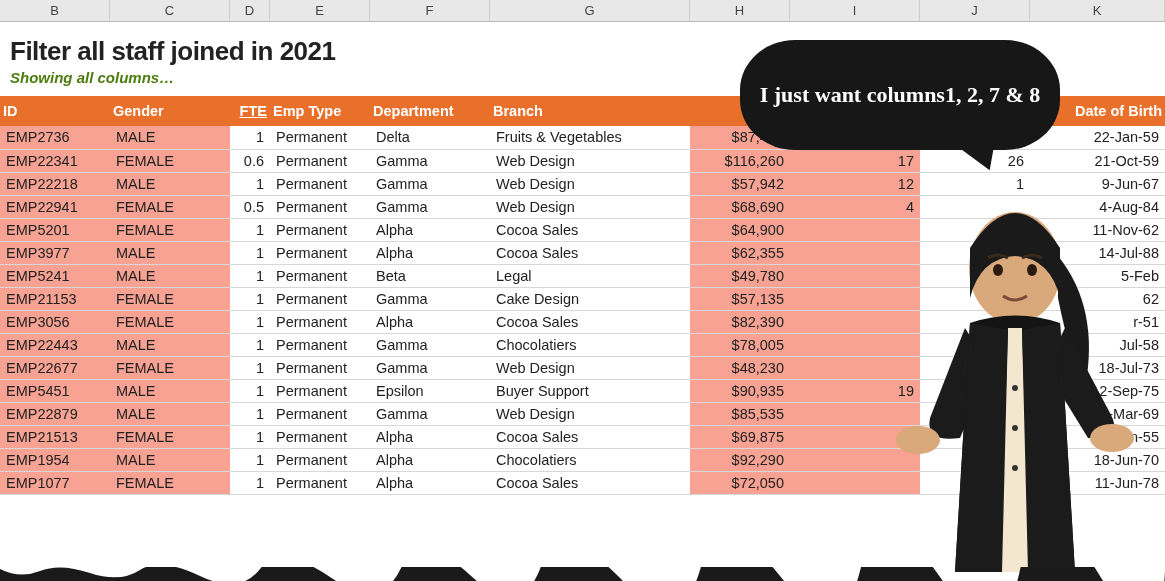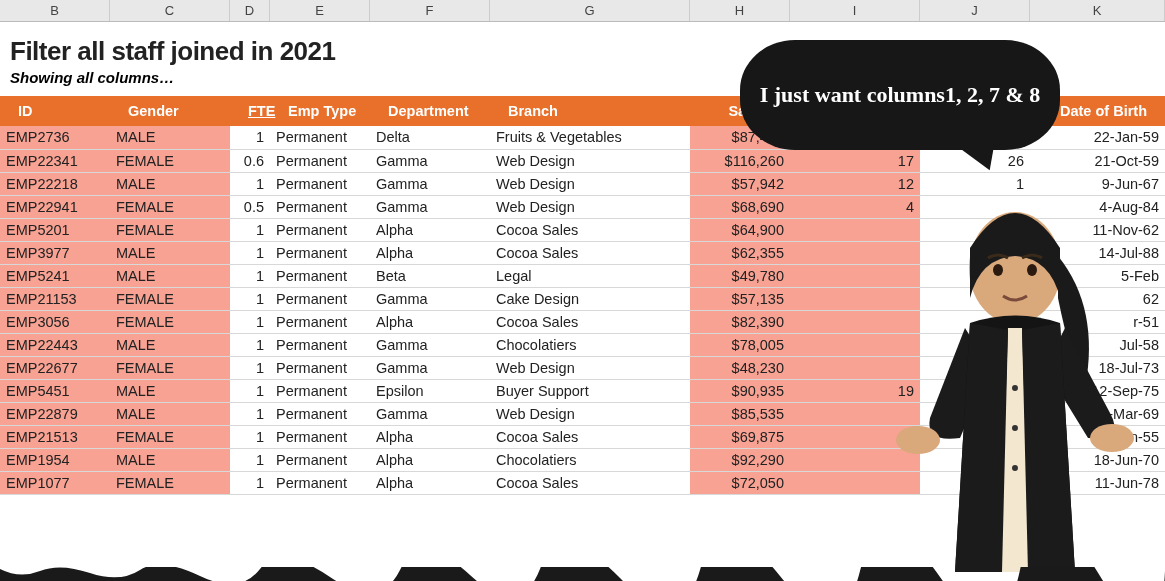"Showing all columns…" .subtitle { color: #000000 -> #4d7c0f }
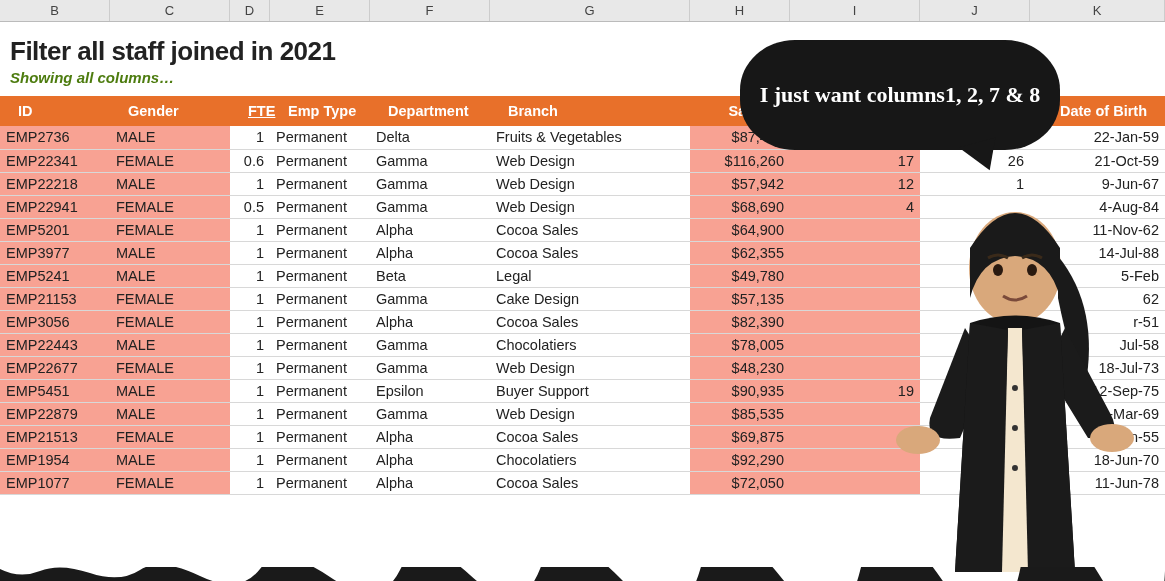"ID" thead th { padding: 6px 18px -> 6px 3px }
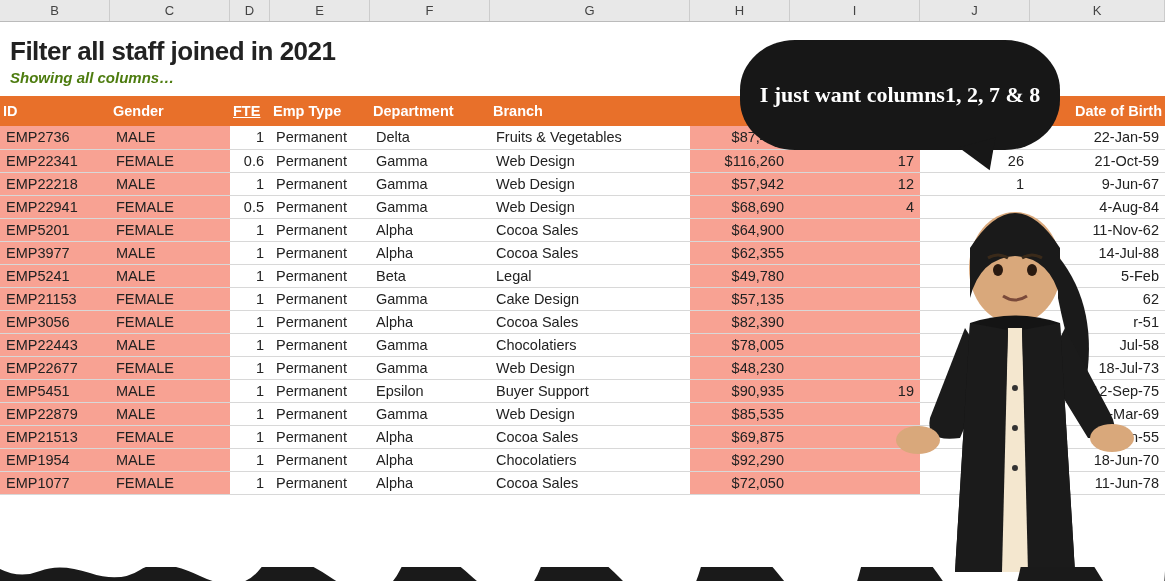"FTE" th { text-align: none -> right }
